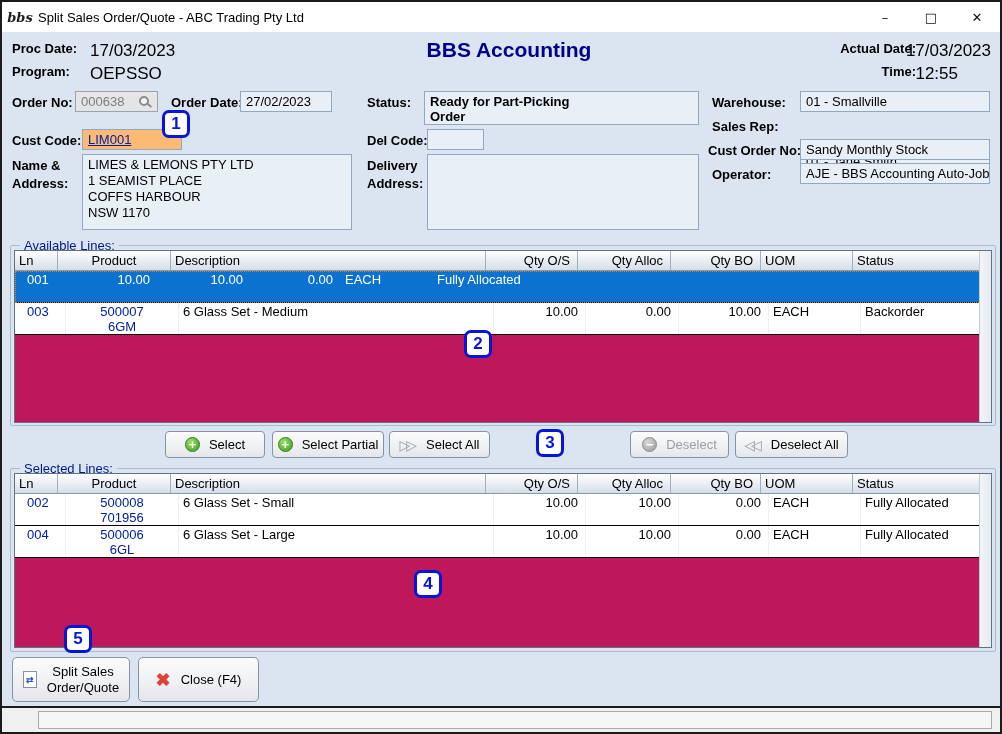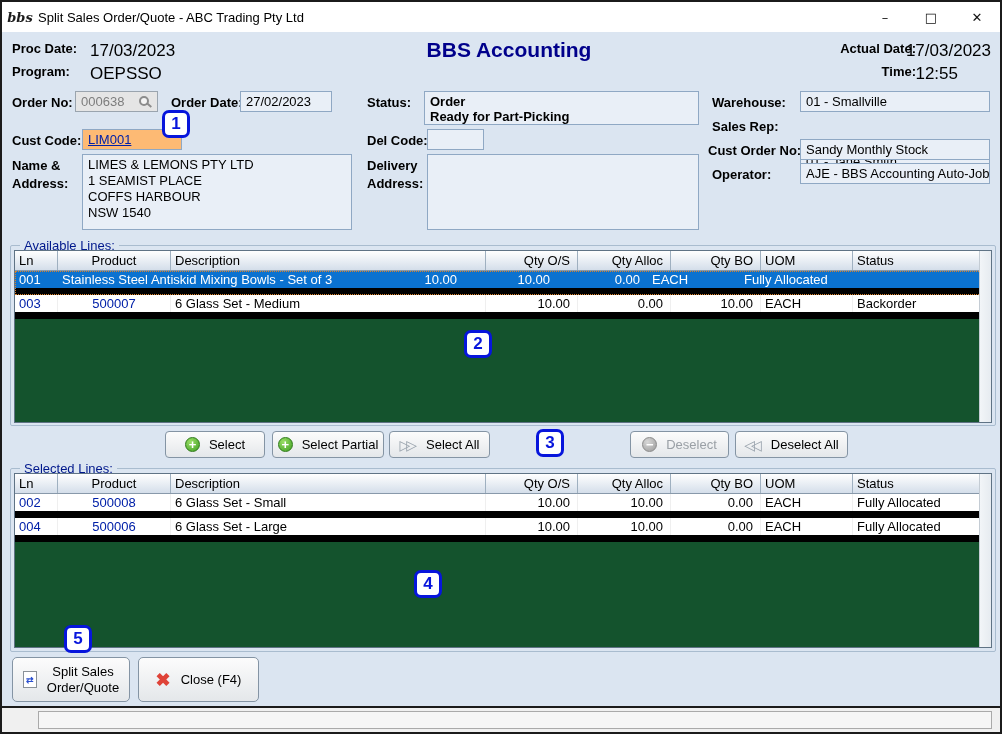"Order" div { order: before "Ready for Part-Picking" -> after "Ready for Part-Picking" }
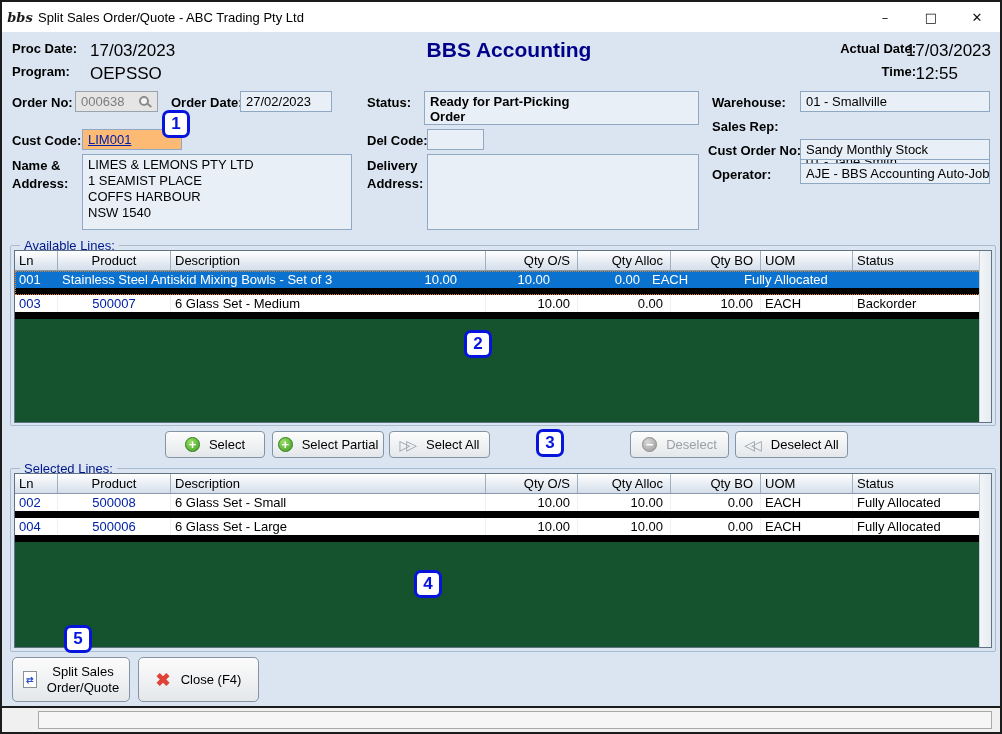"NSW 1540" div { text: 1540 -> 1170 }
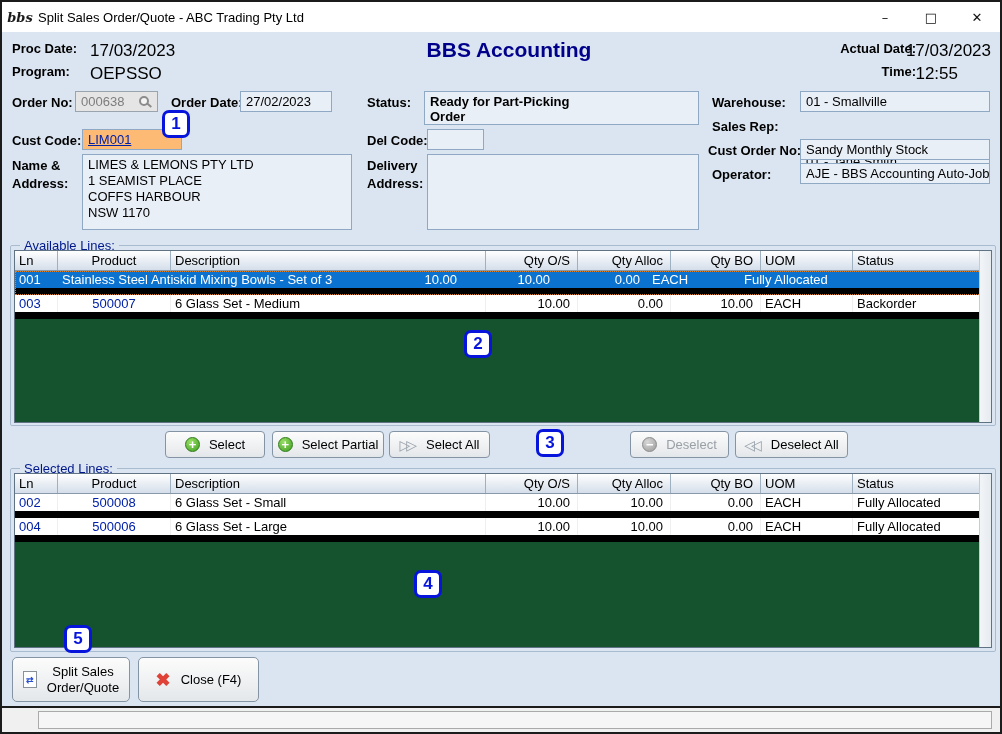"Ln" .tbl { background: #14532d -> #be185d }
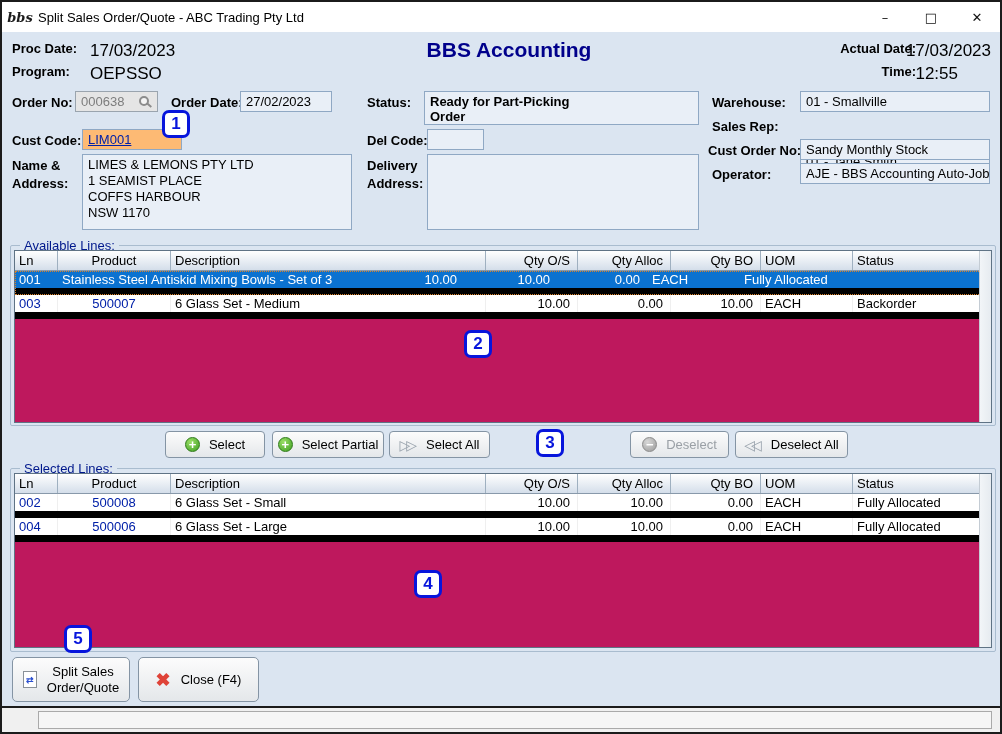"001" .tr { border-bottom: 7px solid #000000 -> 1px solid #000000; height: 24px -> 32px; padding-left: none -> 8px }
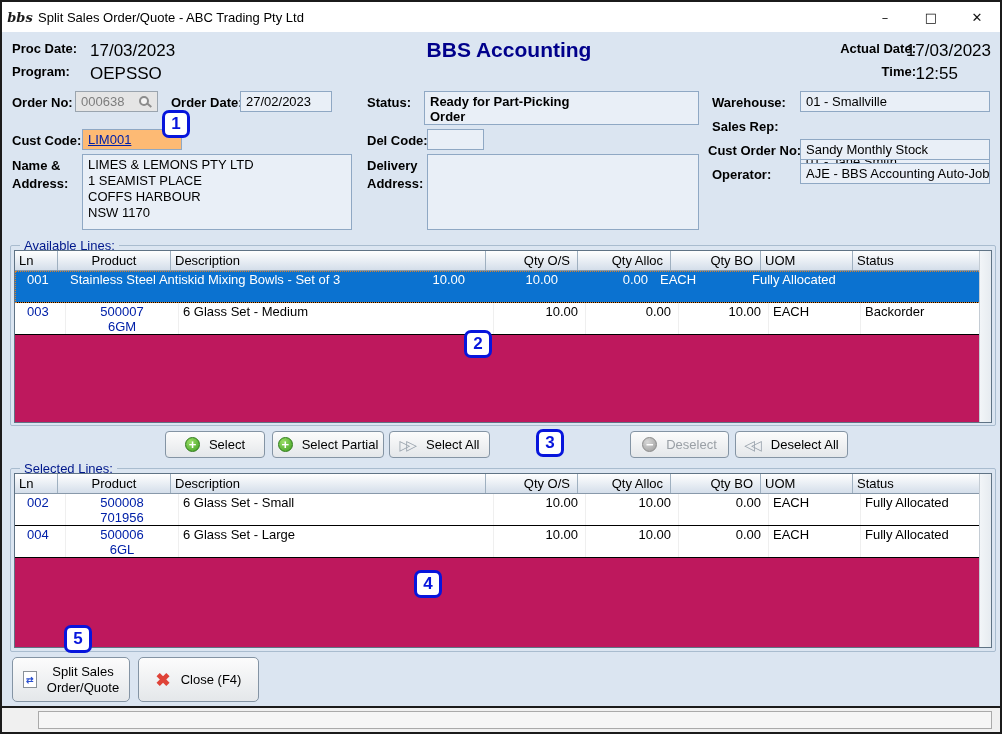"Stainless Steel Antiskid Mixing Bowls" div.td { html: <div>Stainless Steel Antiskid Mixing Bowls - Set of 3</div> -> none }
